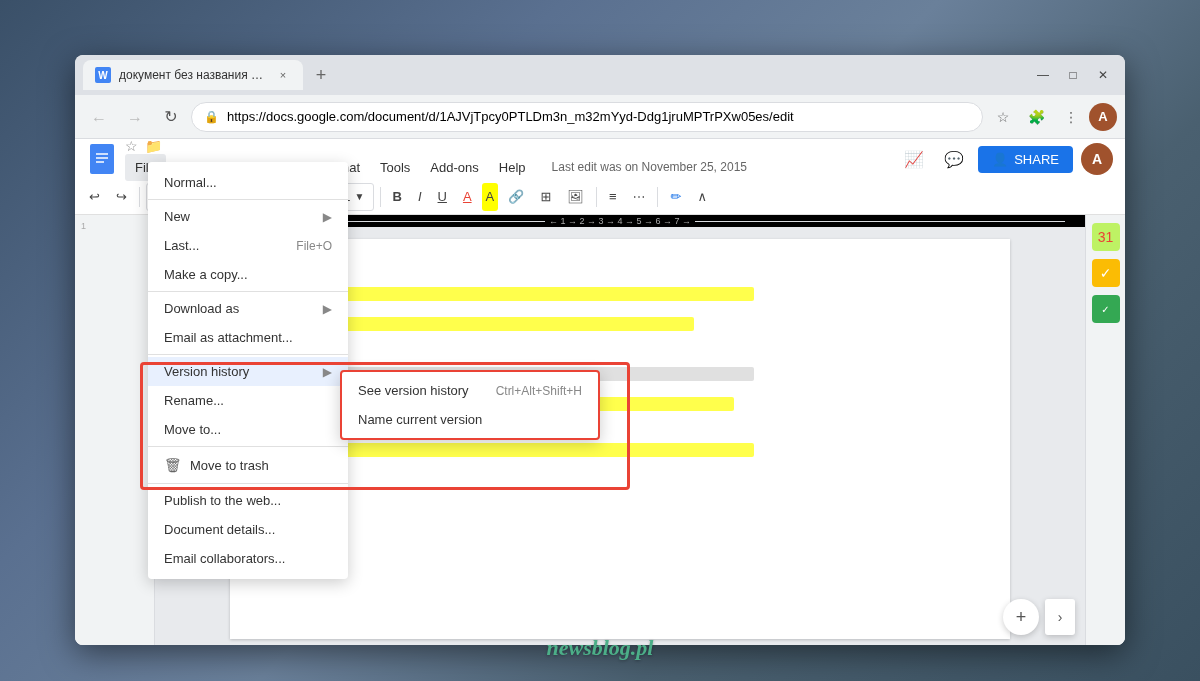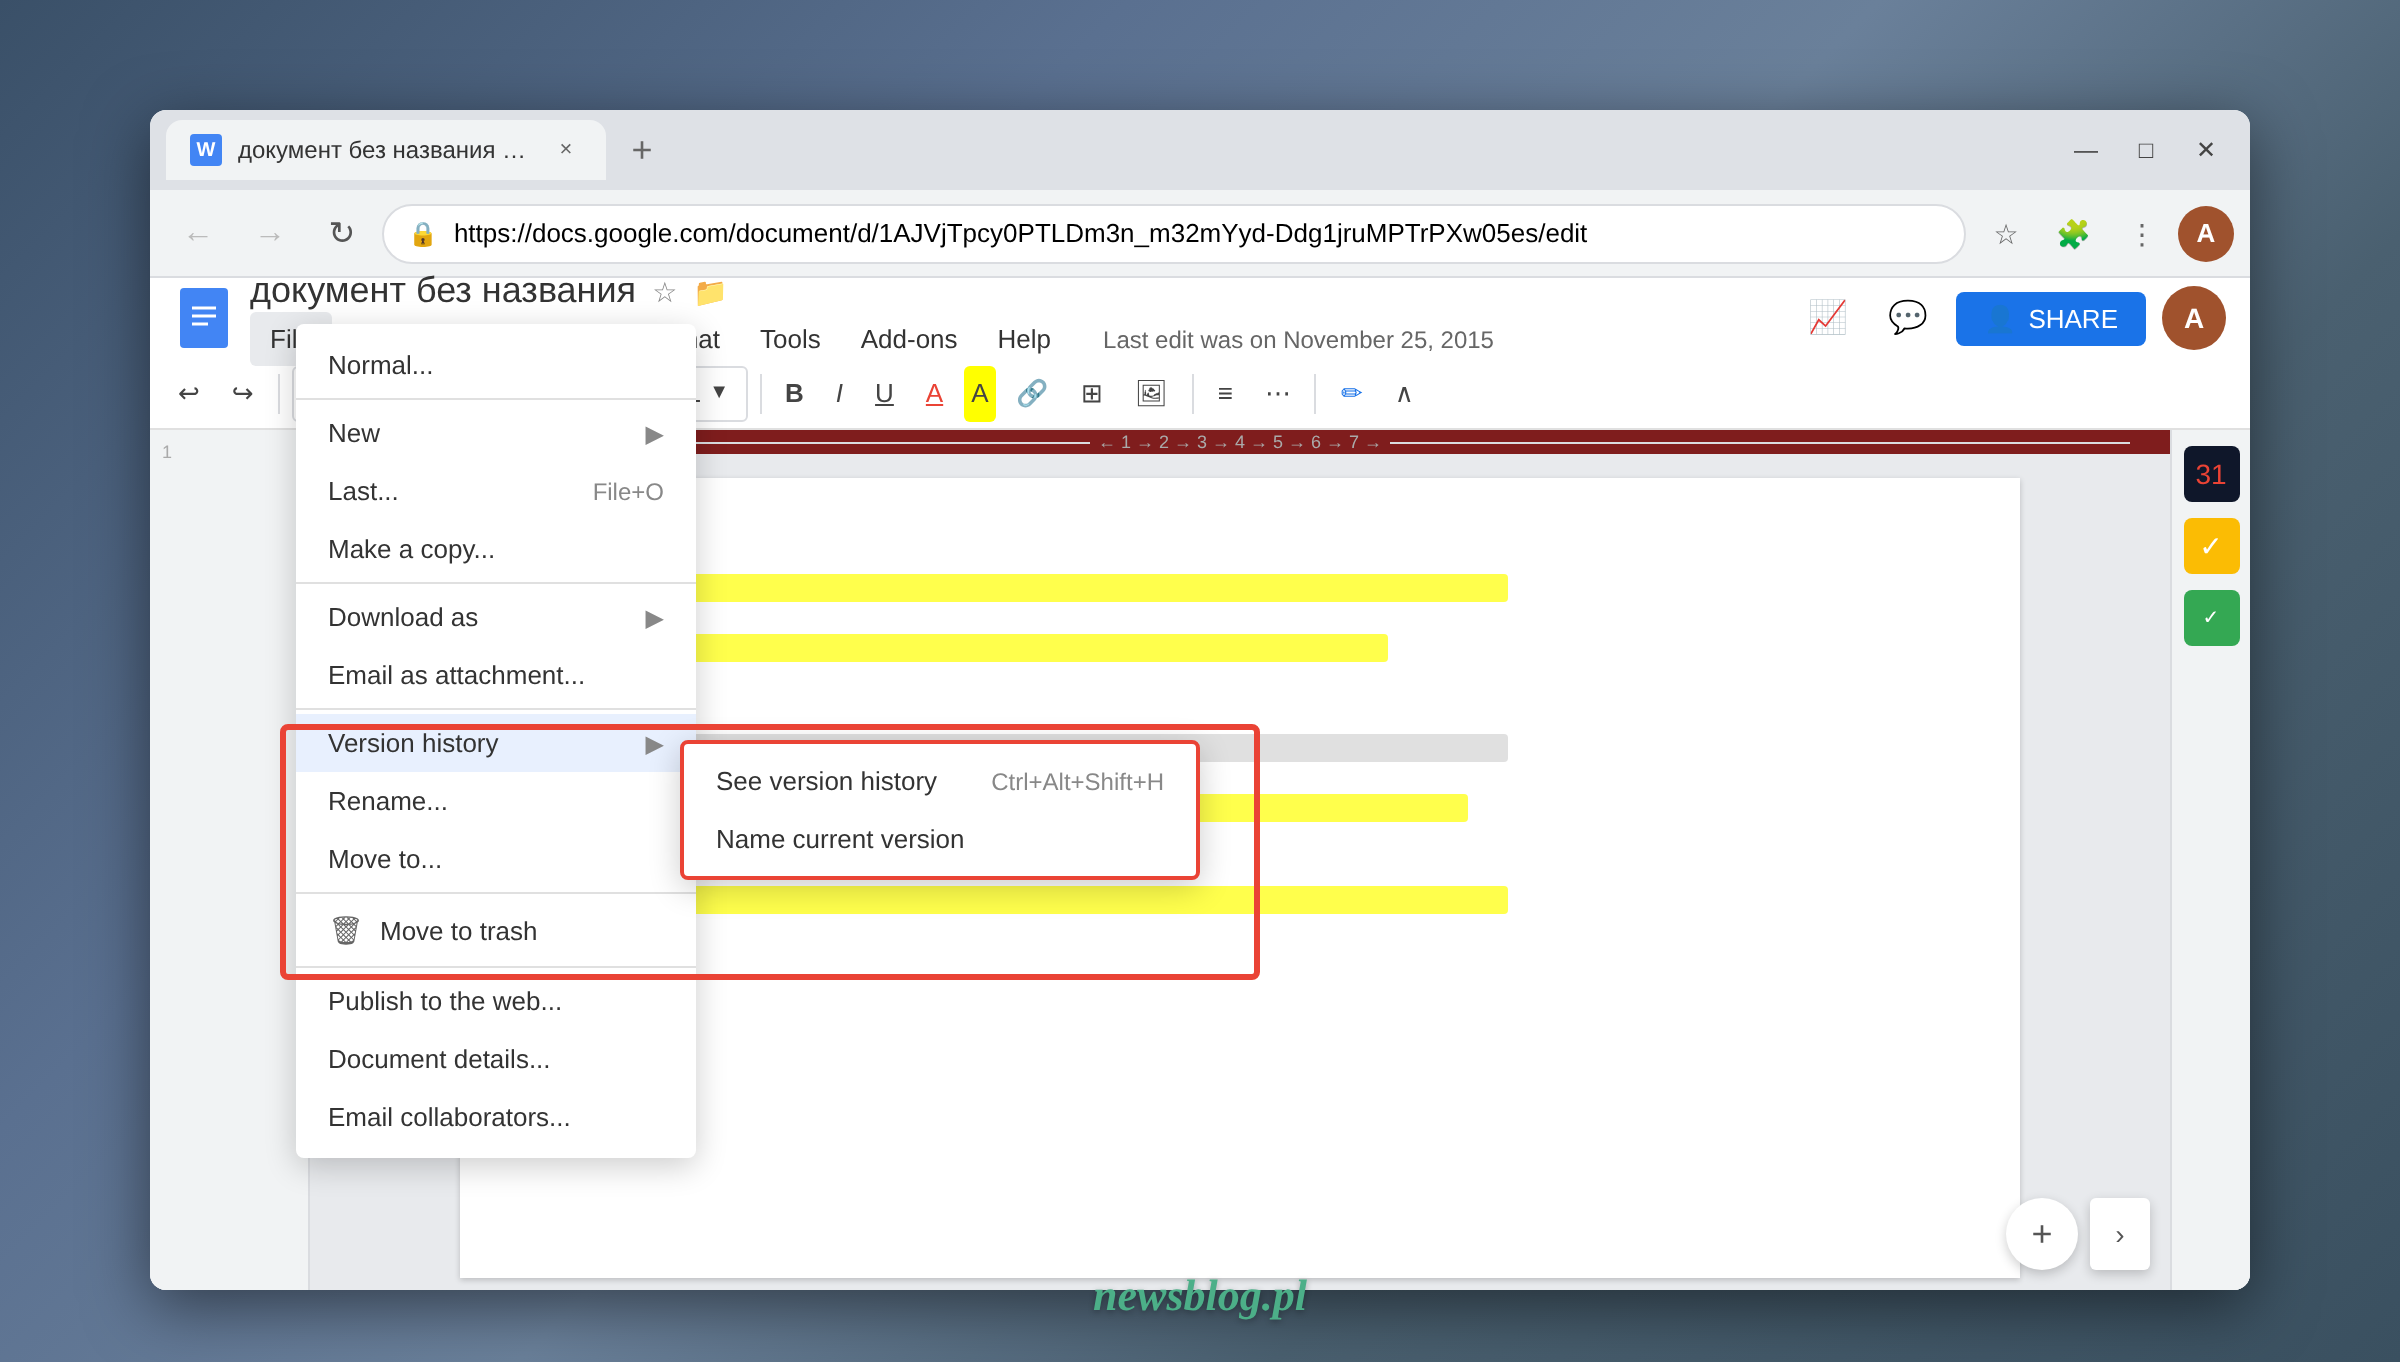"документ без названия" span.docs-title { html: <span>документ без названия</span> -> none }
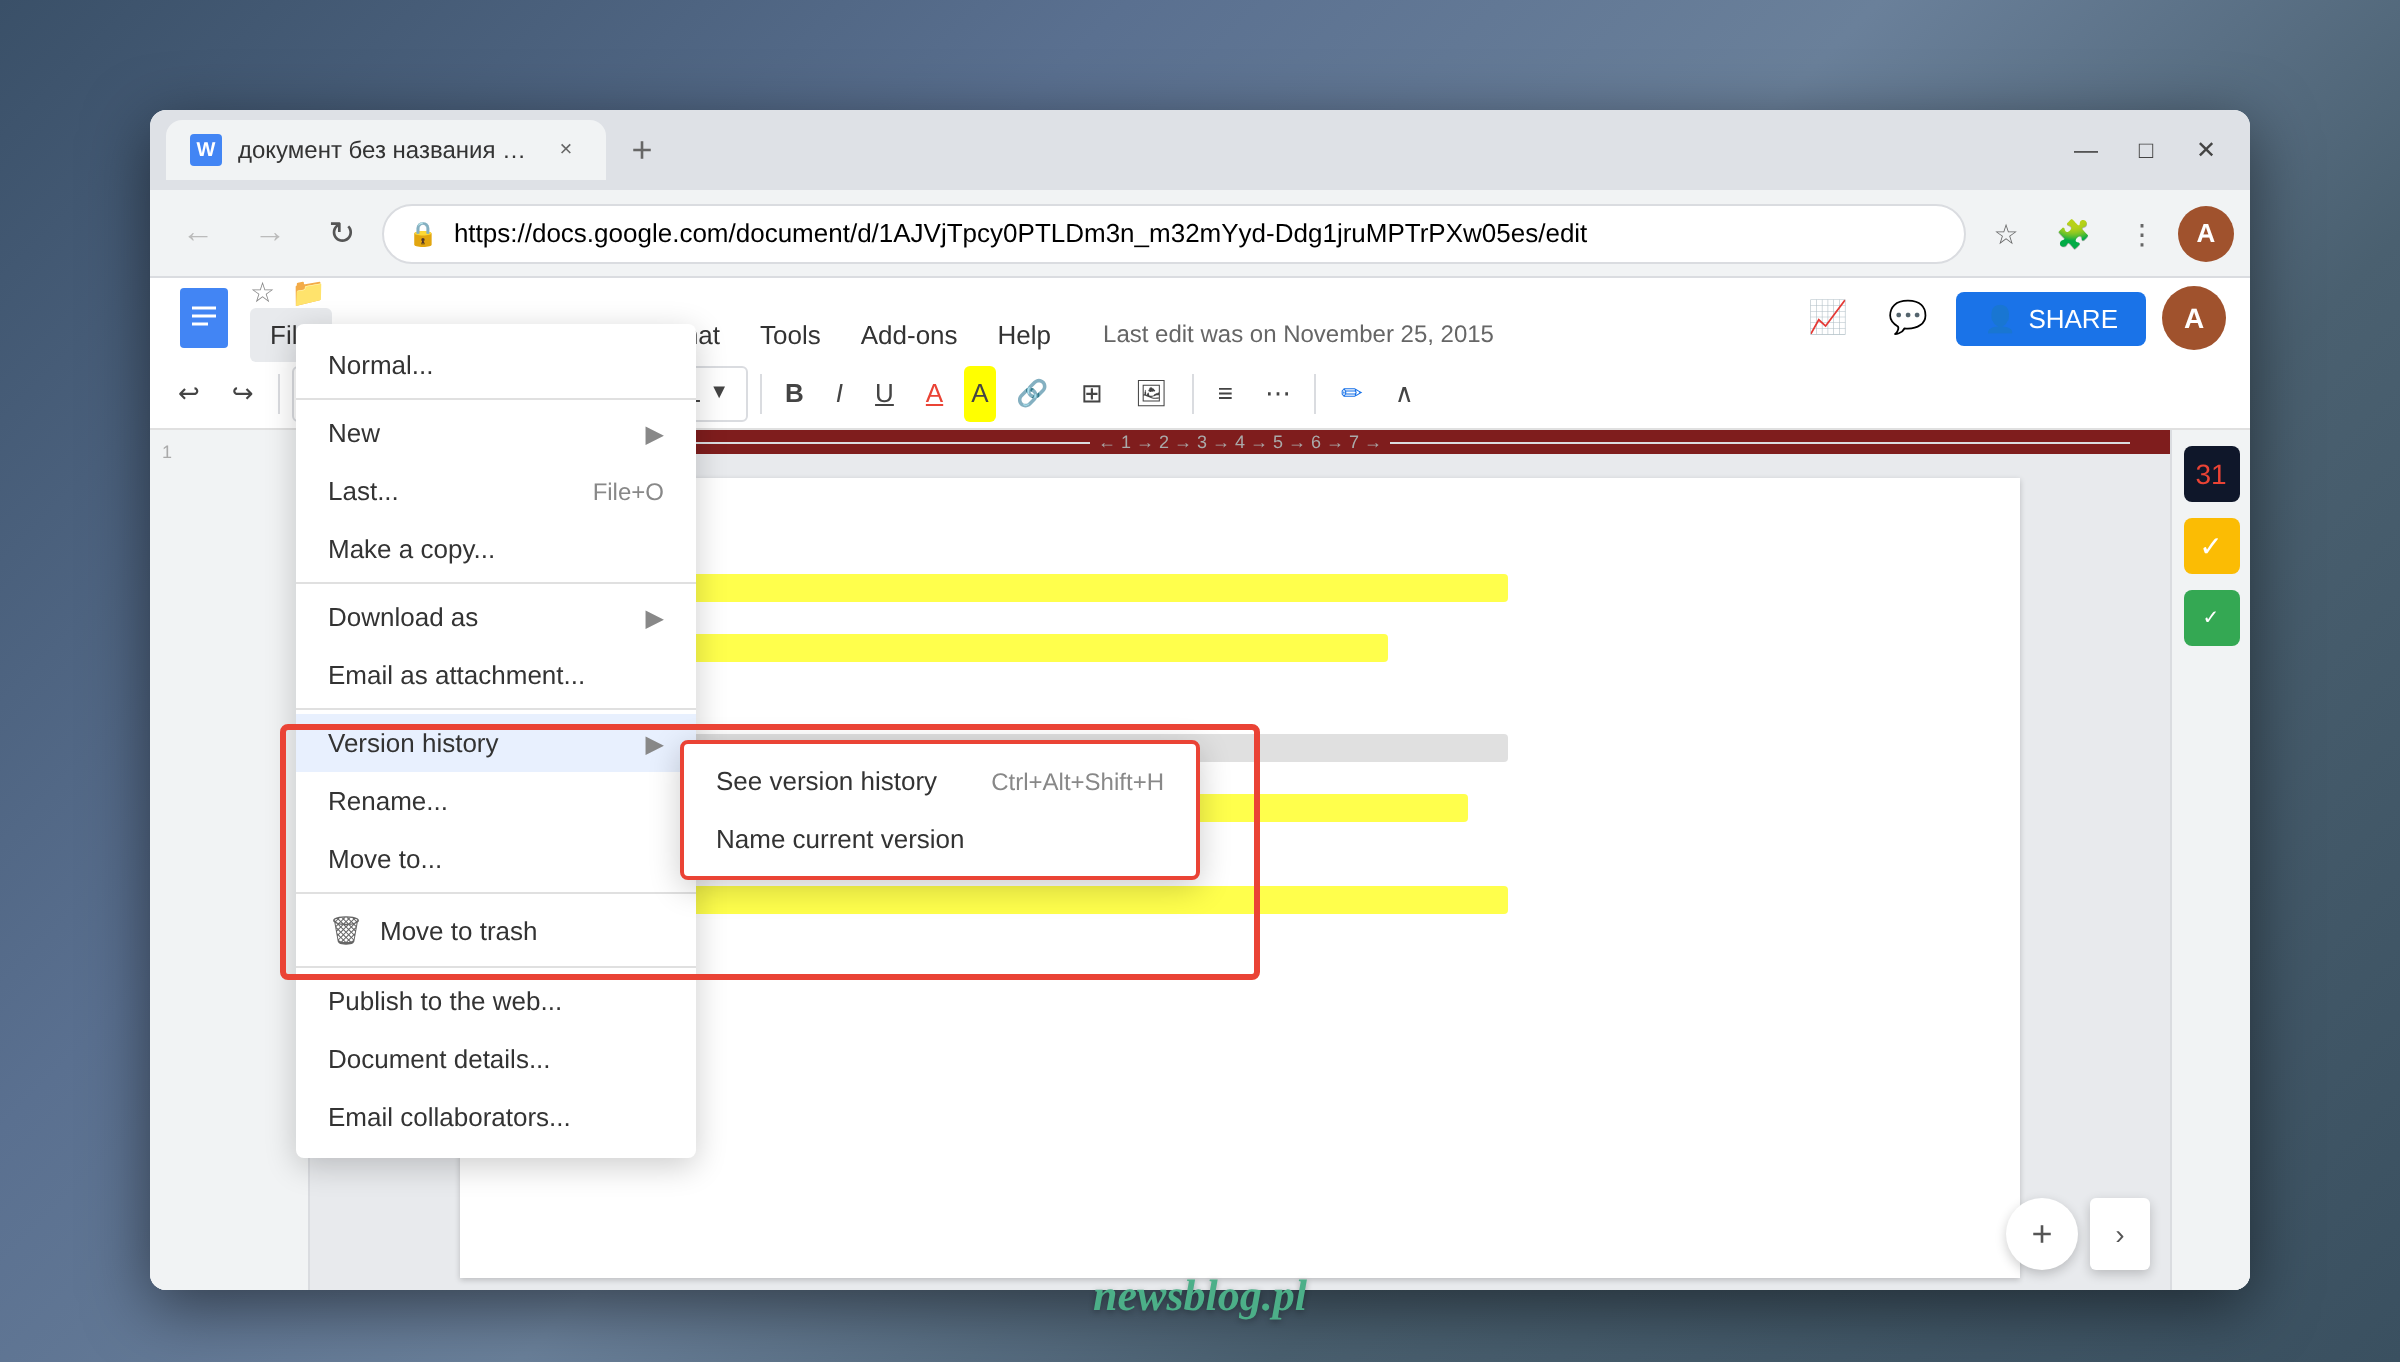"← 1 → 2 →" div { background: #7f1d1d -> #000000 }
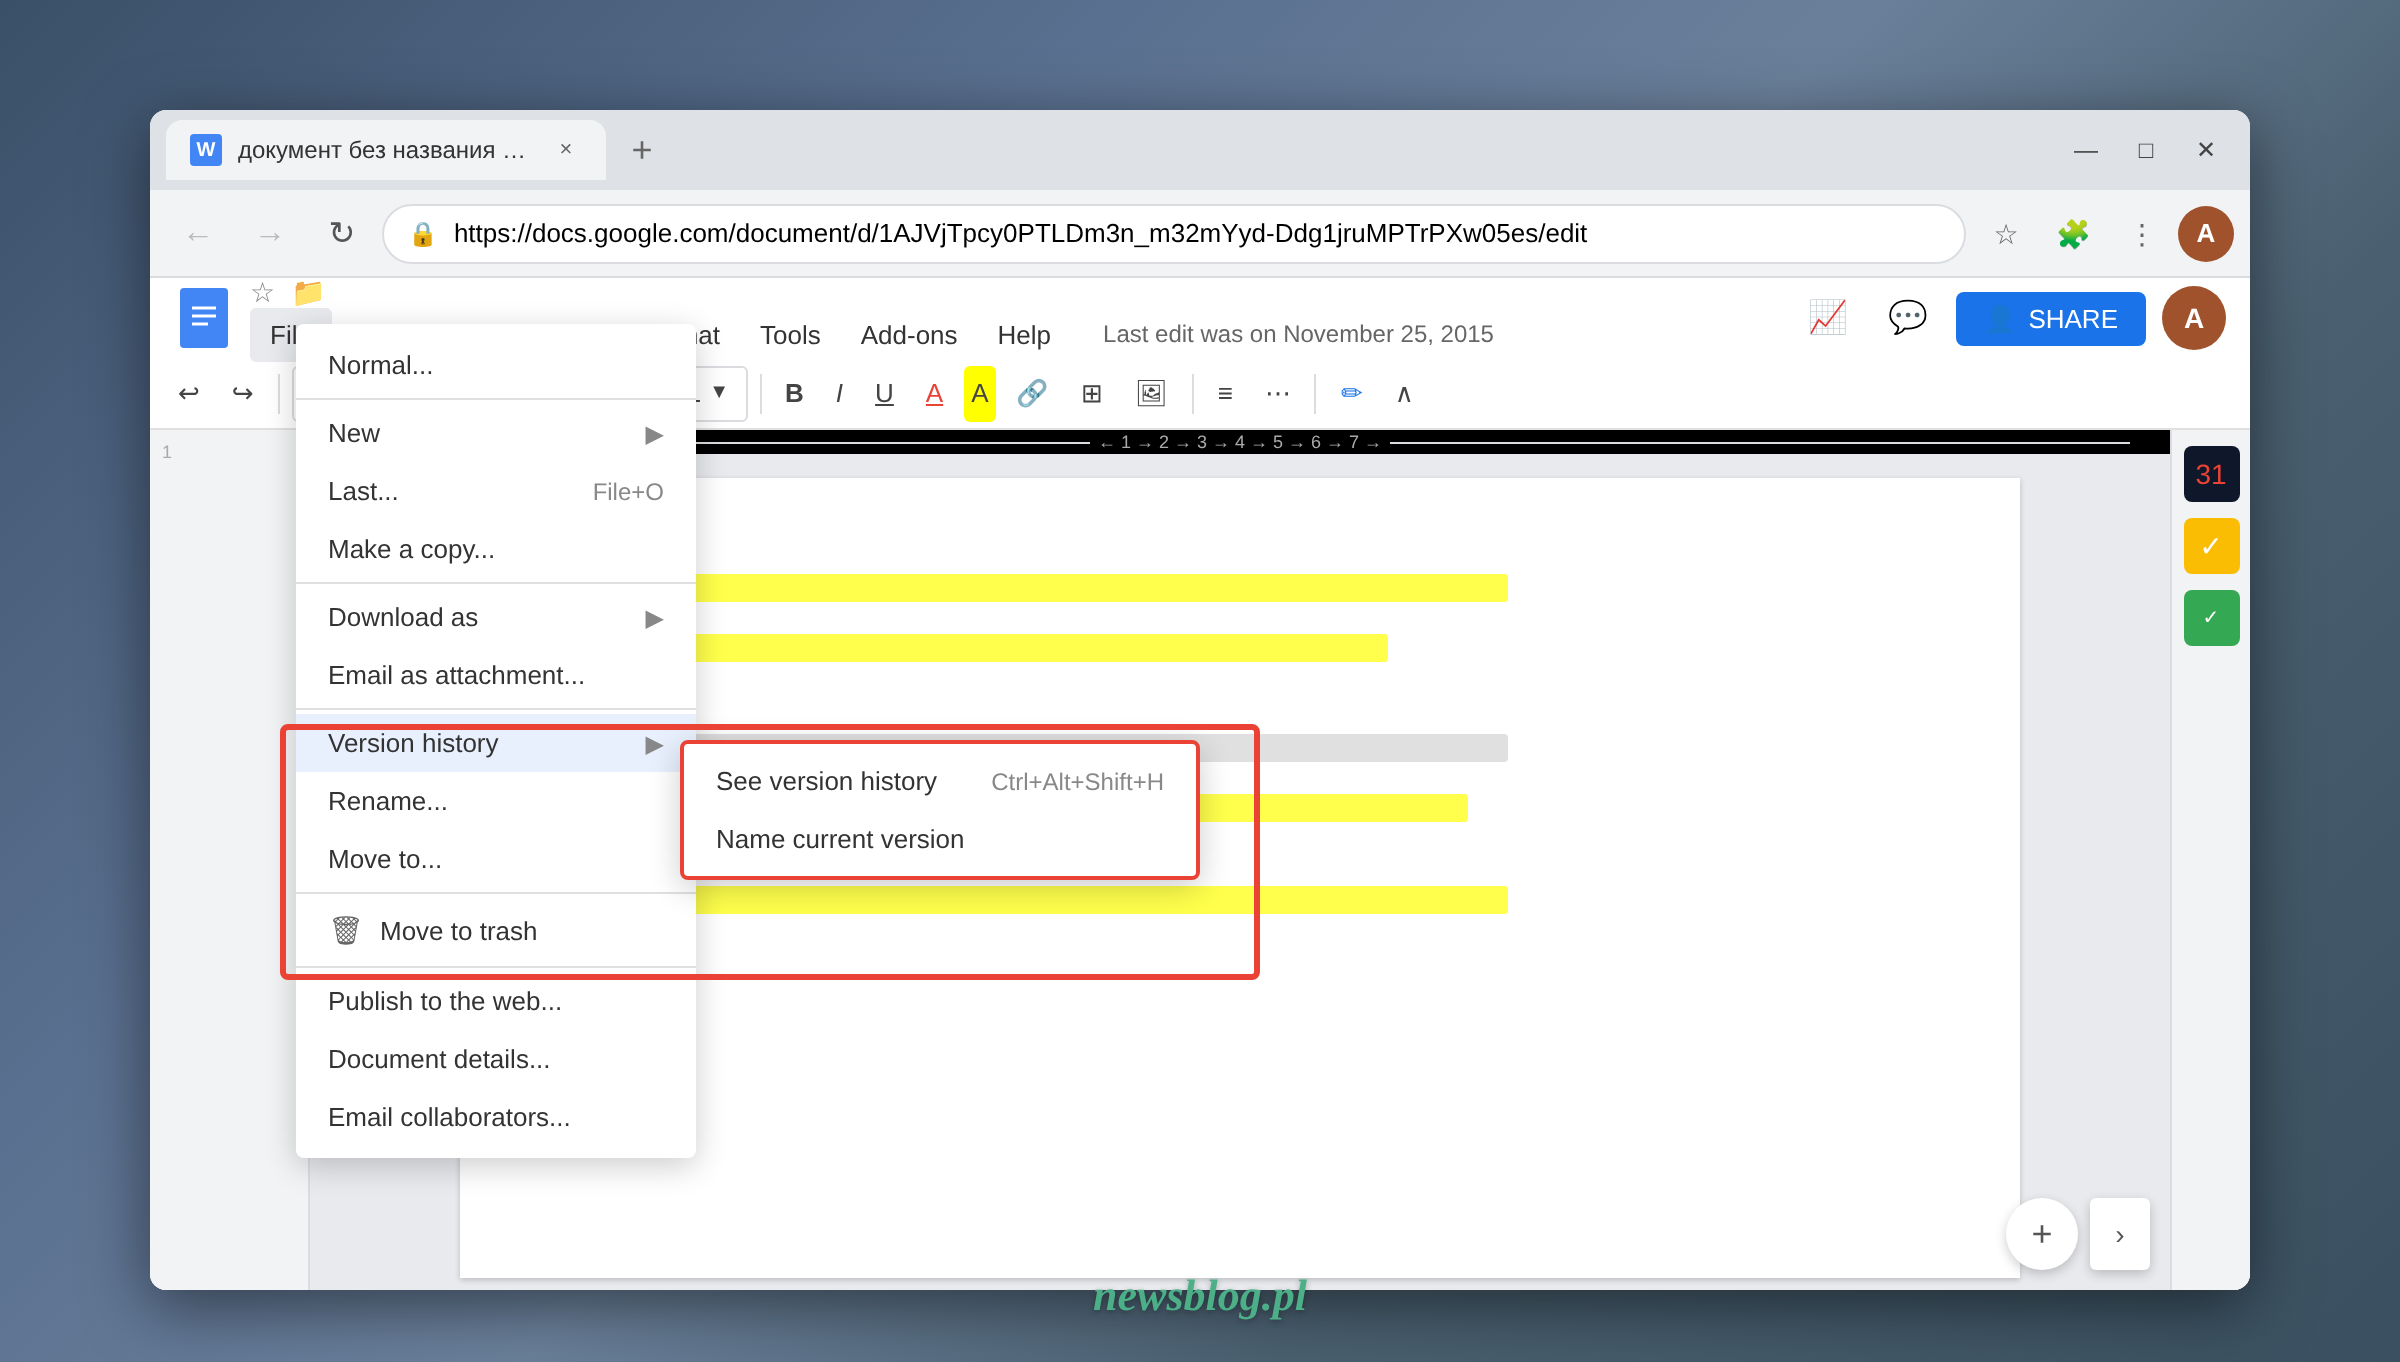"31" .widget-calendar { background: #0f172a -> #bef264 }
